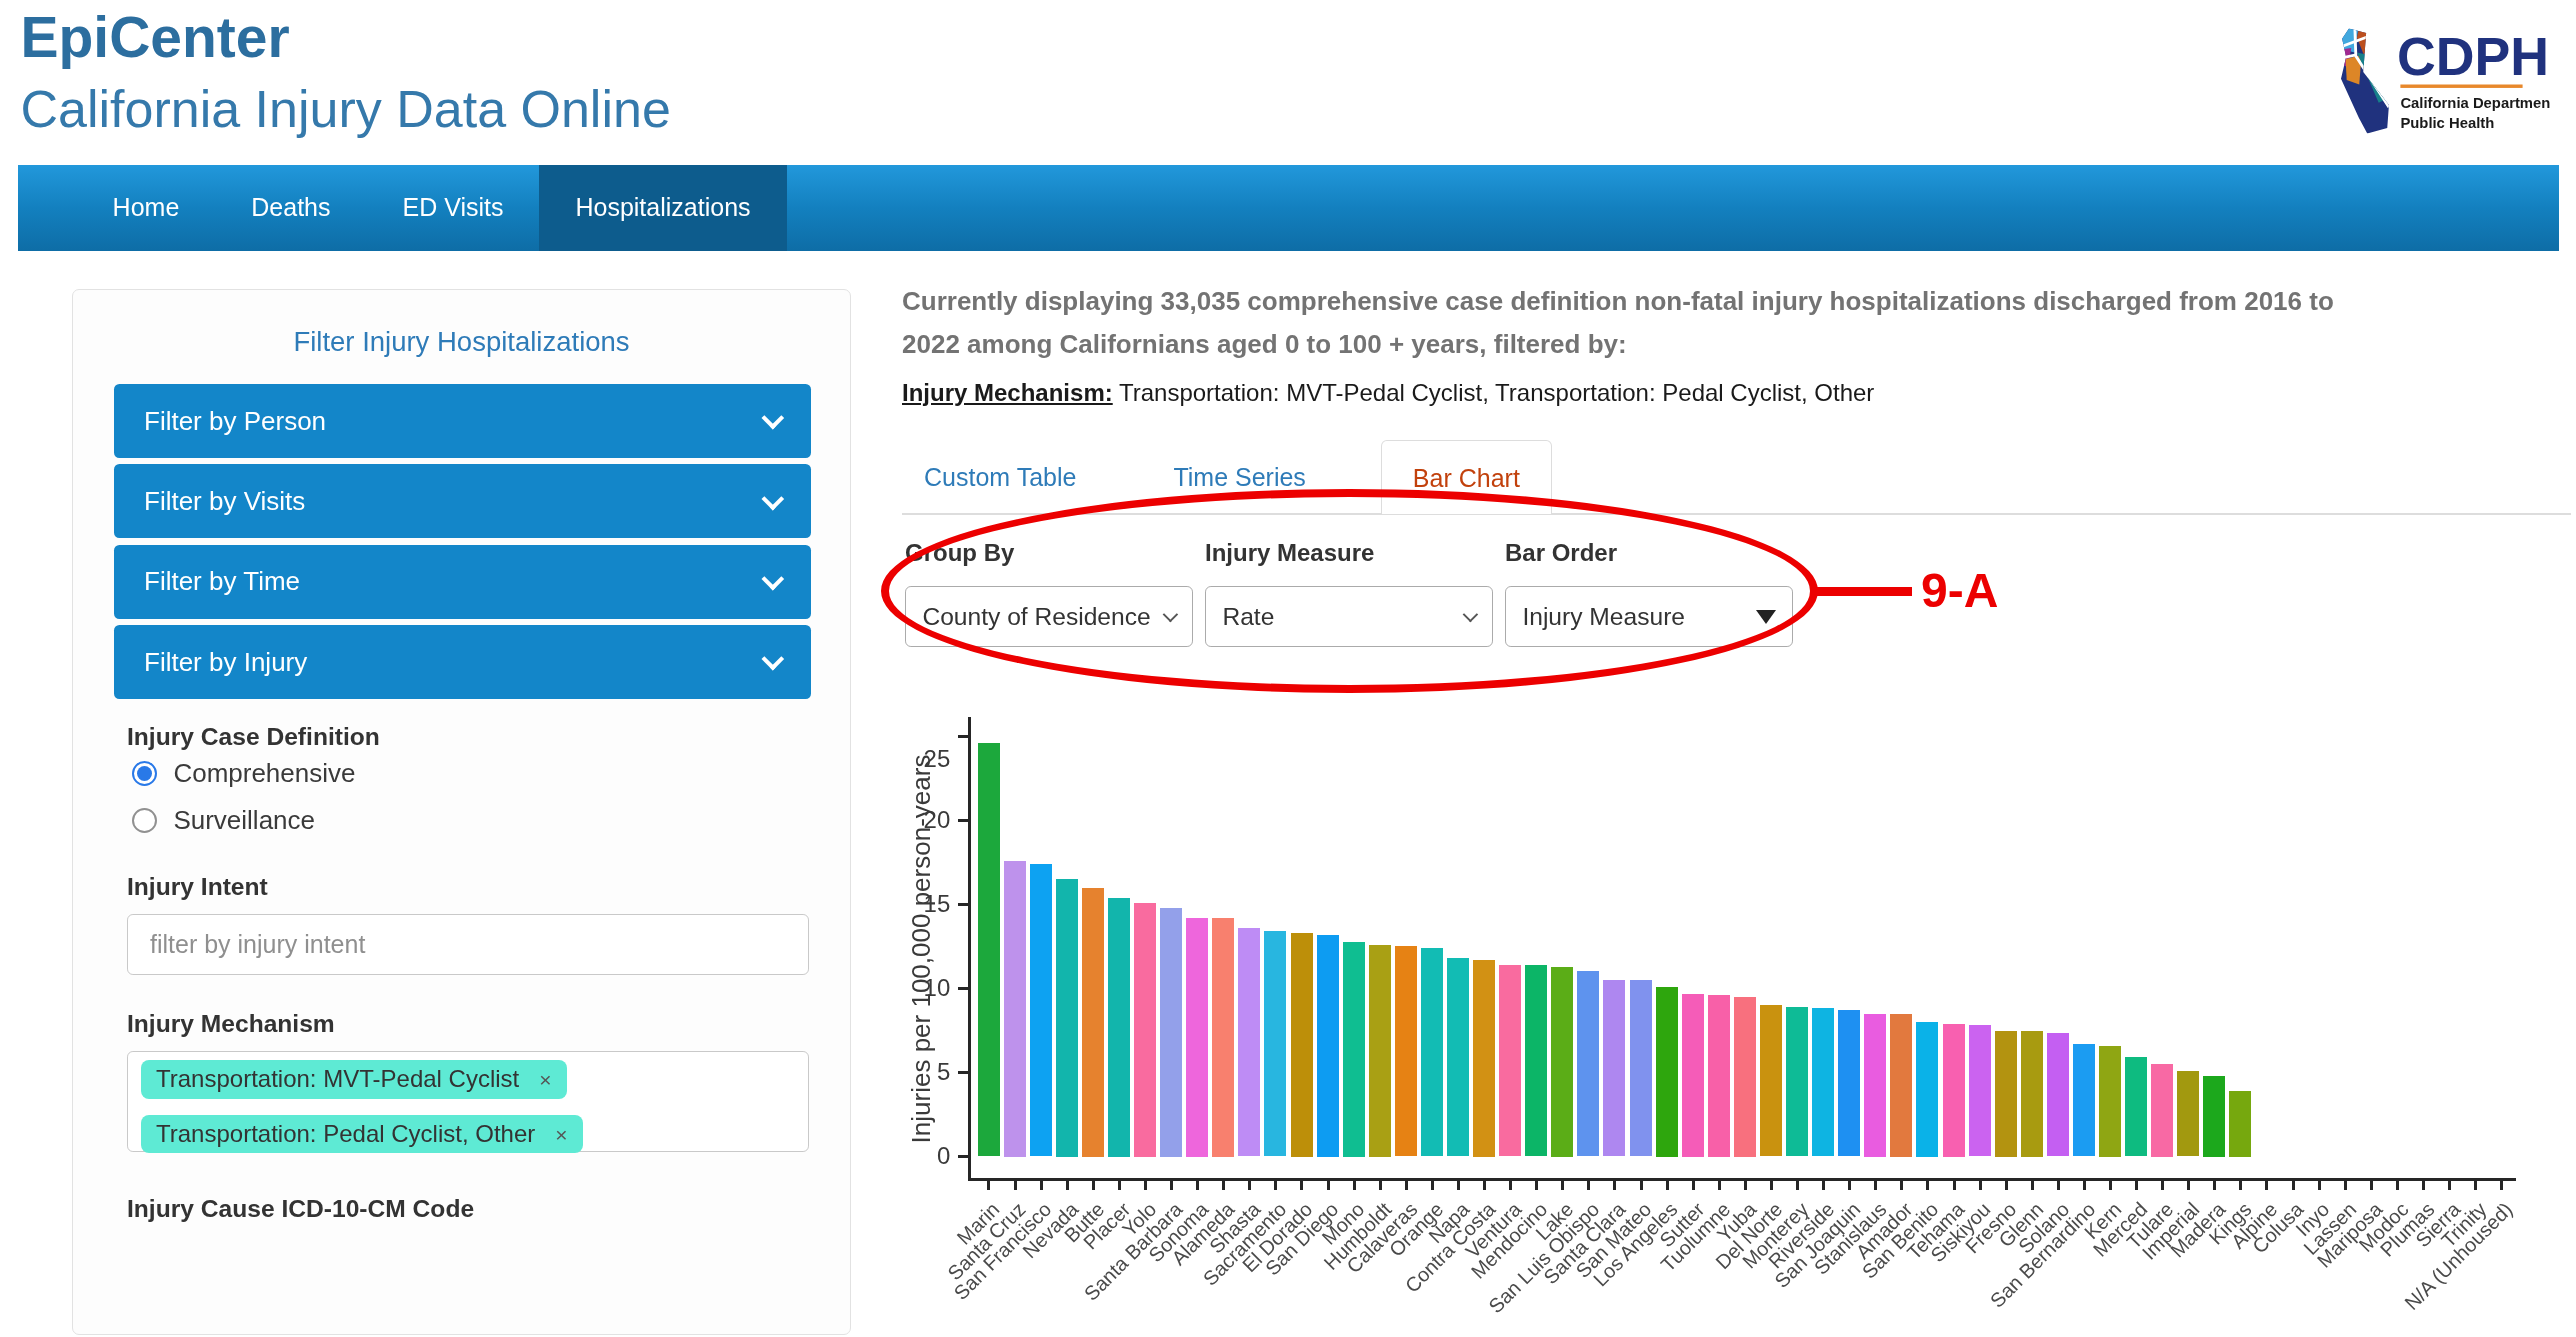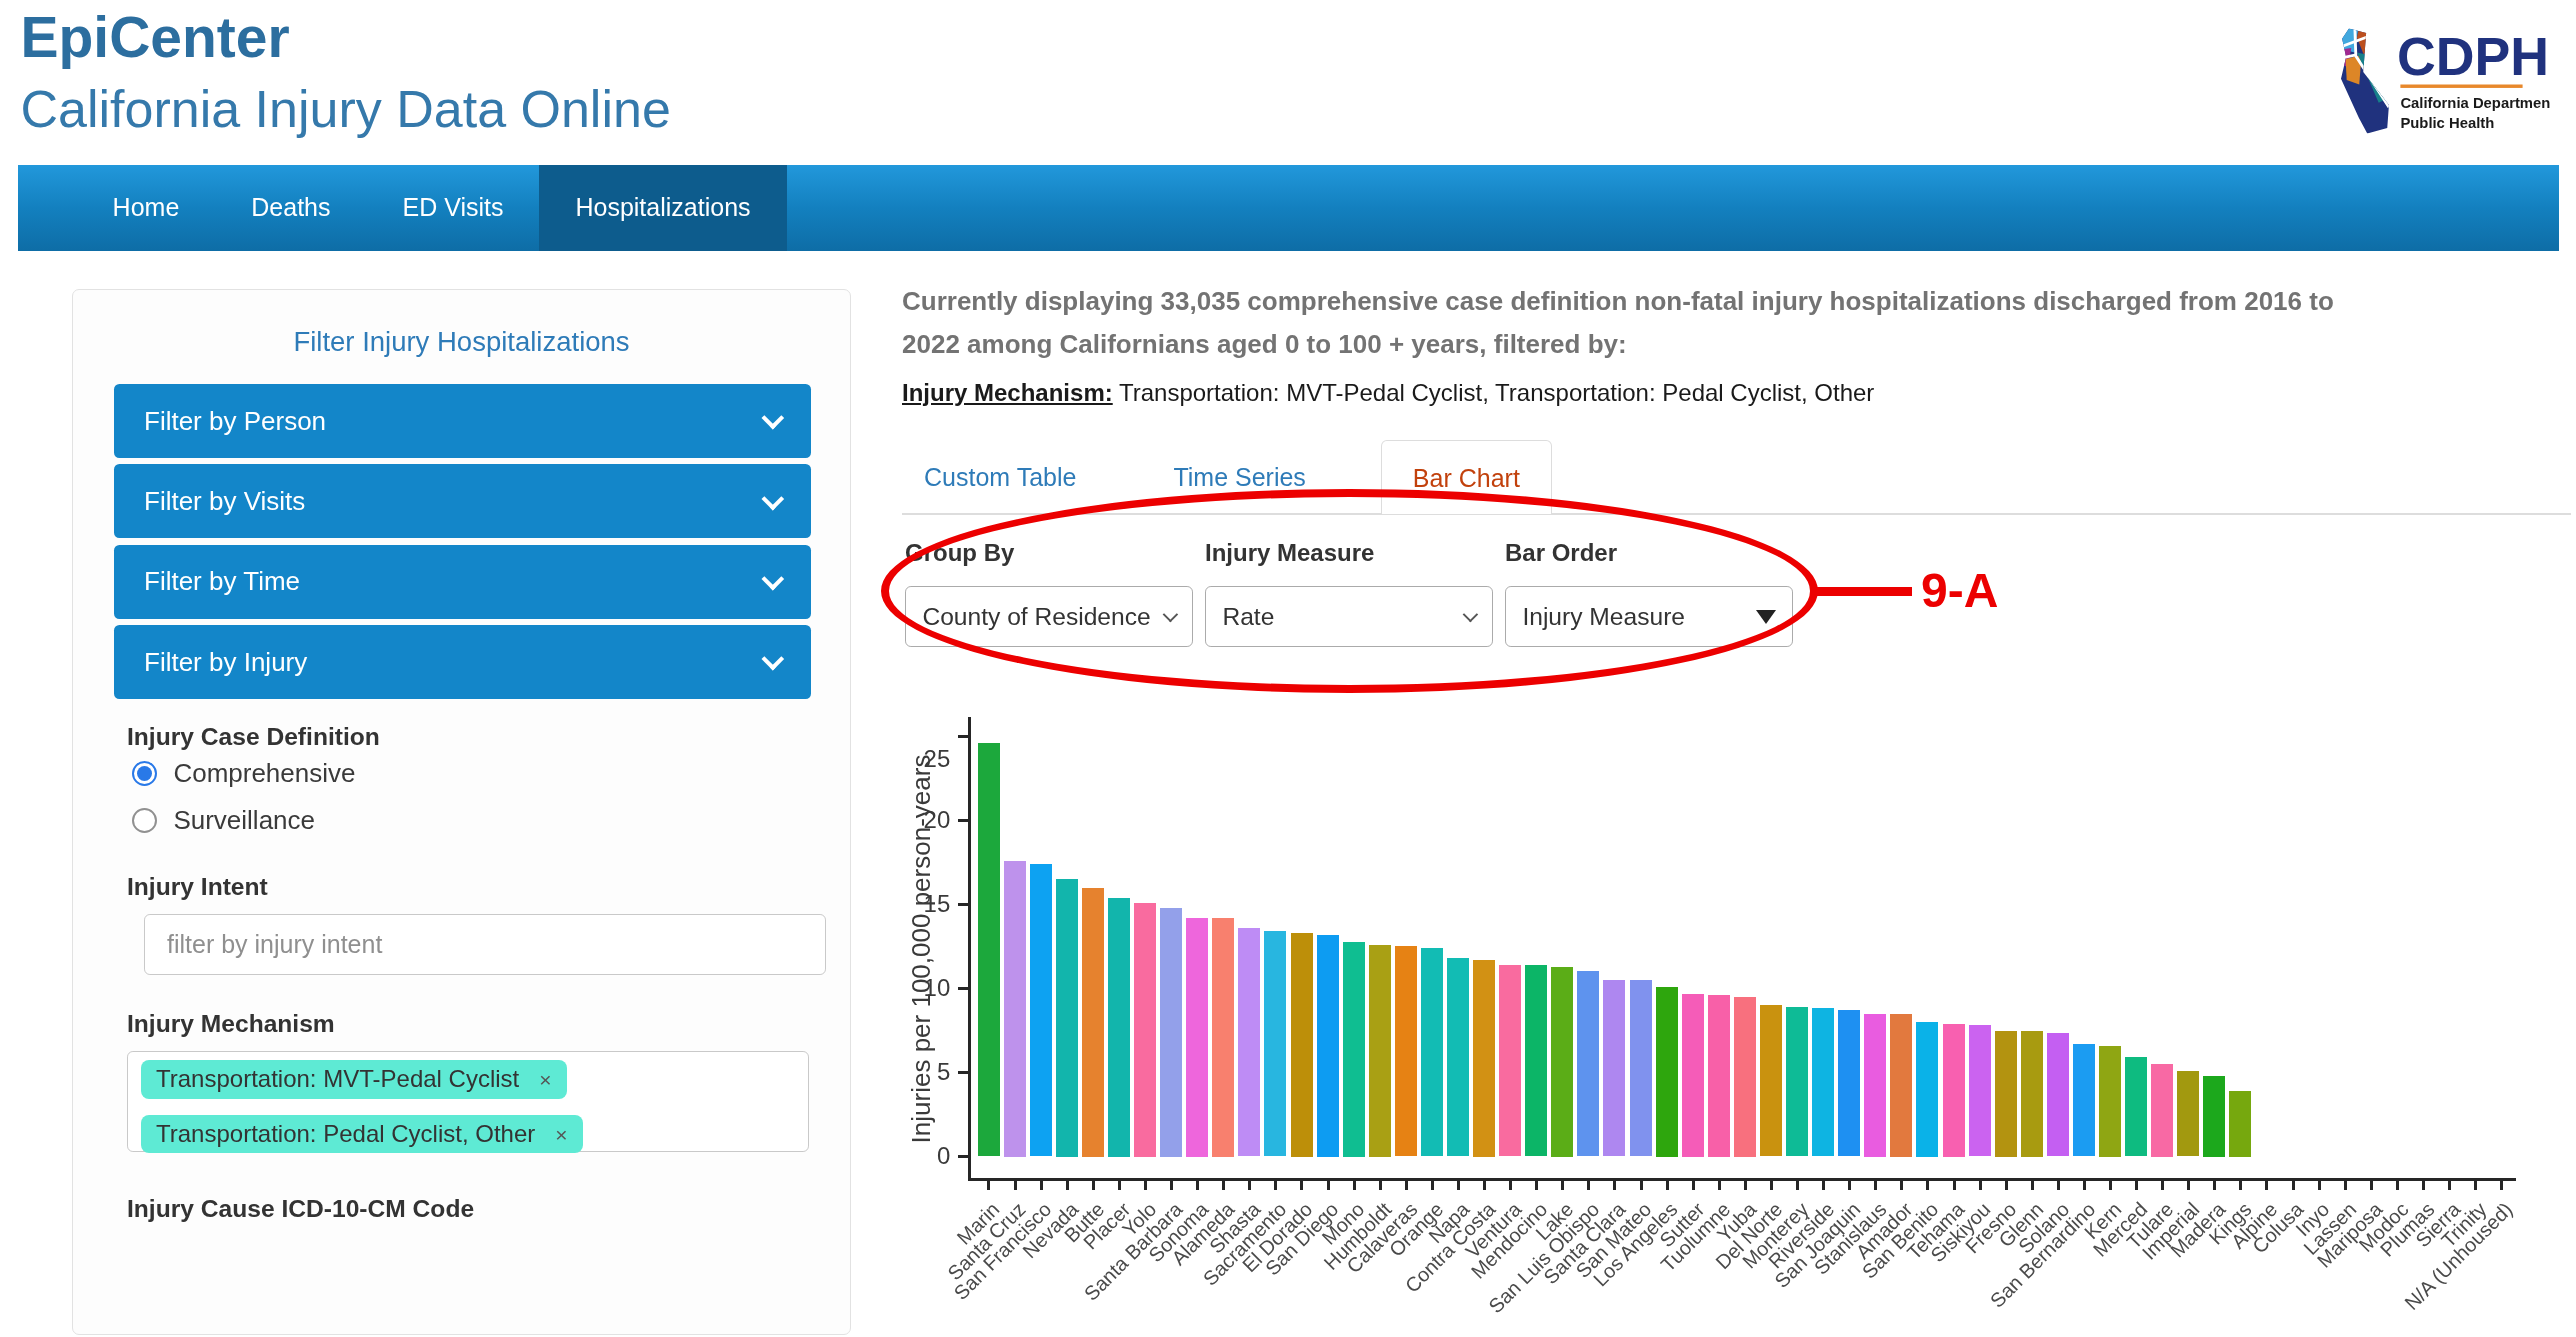"filter by injury intent" .filter-input { left: 71px -> 54px }
